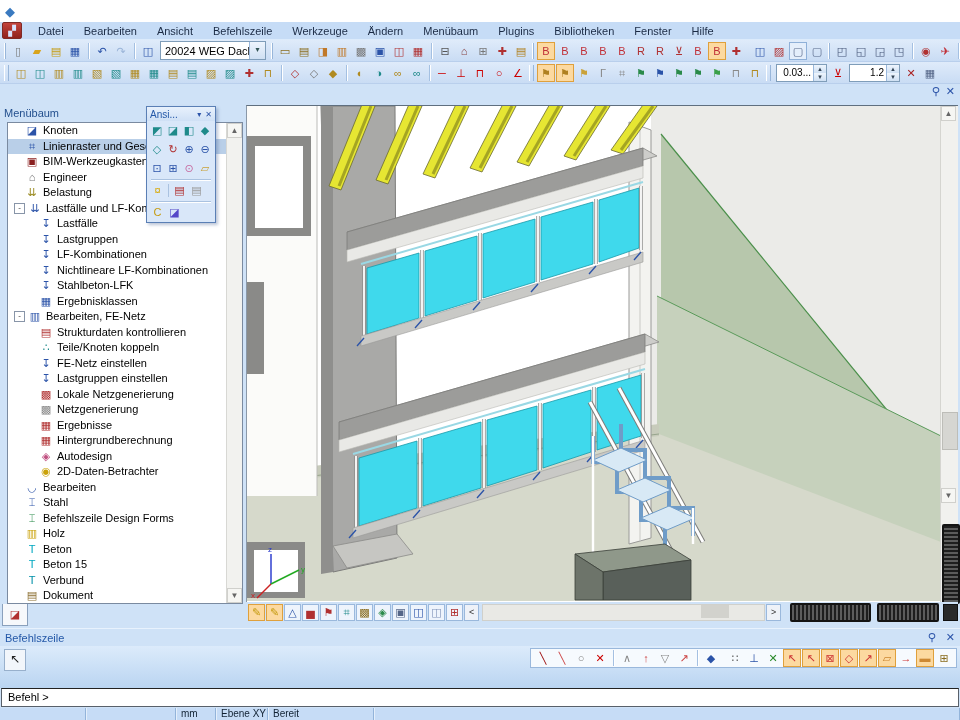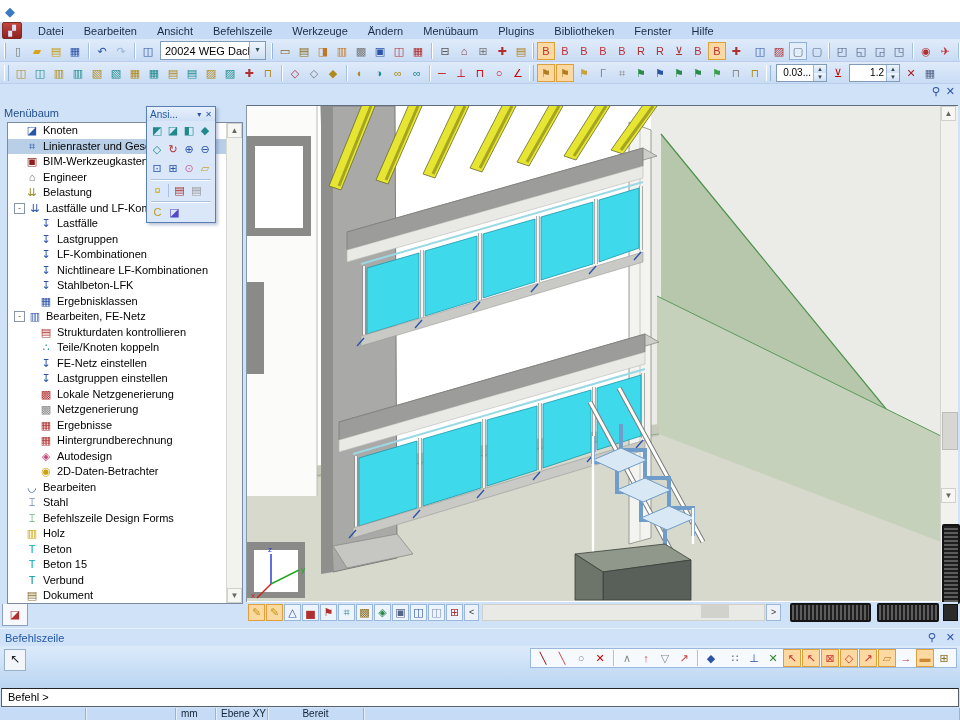"Bereit" div.scell { text-align: center -> none; width: 96px -> 106px }
